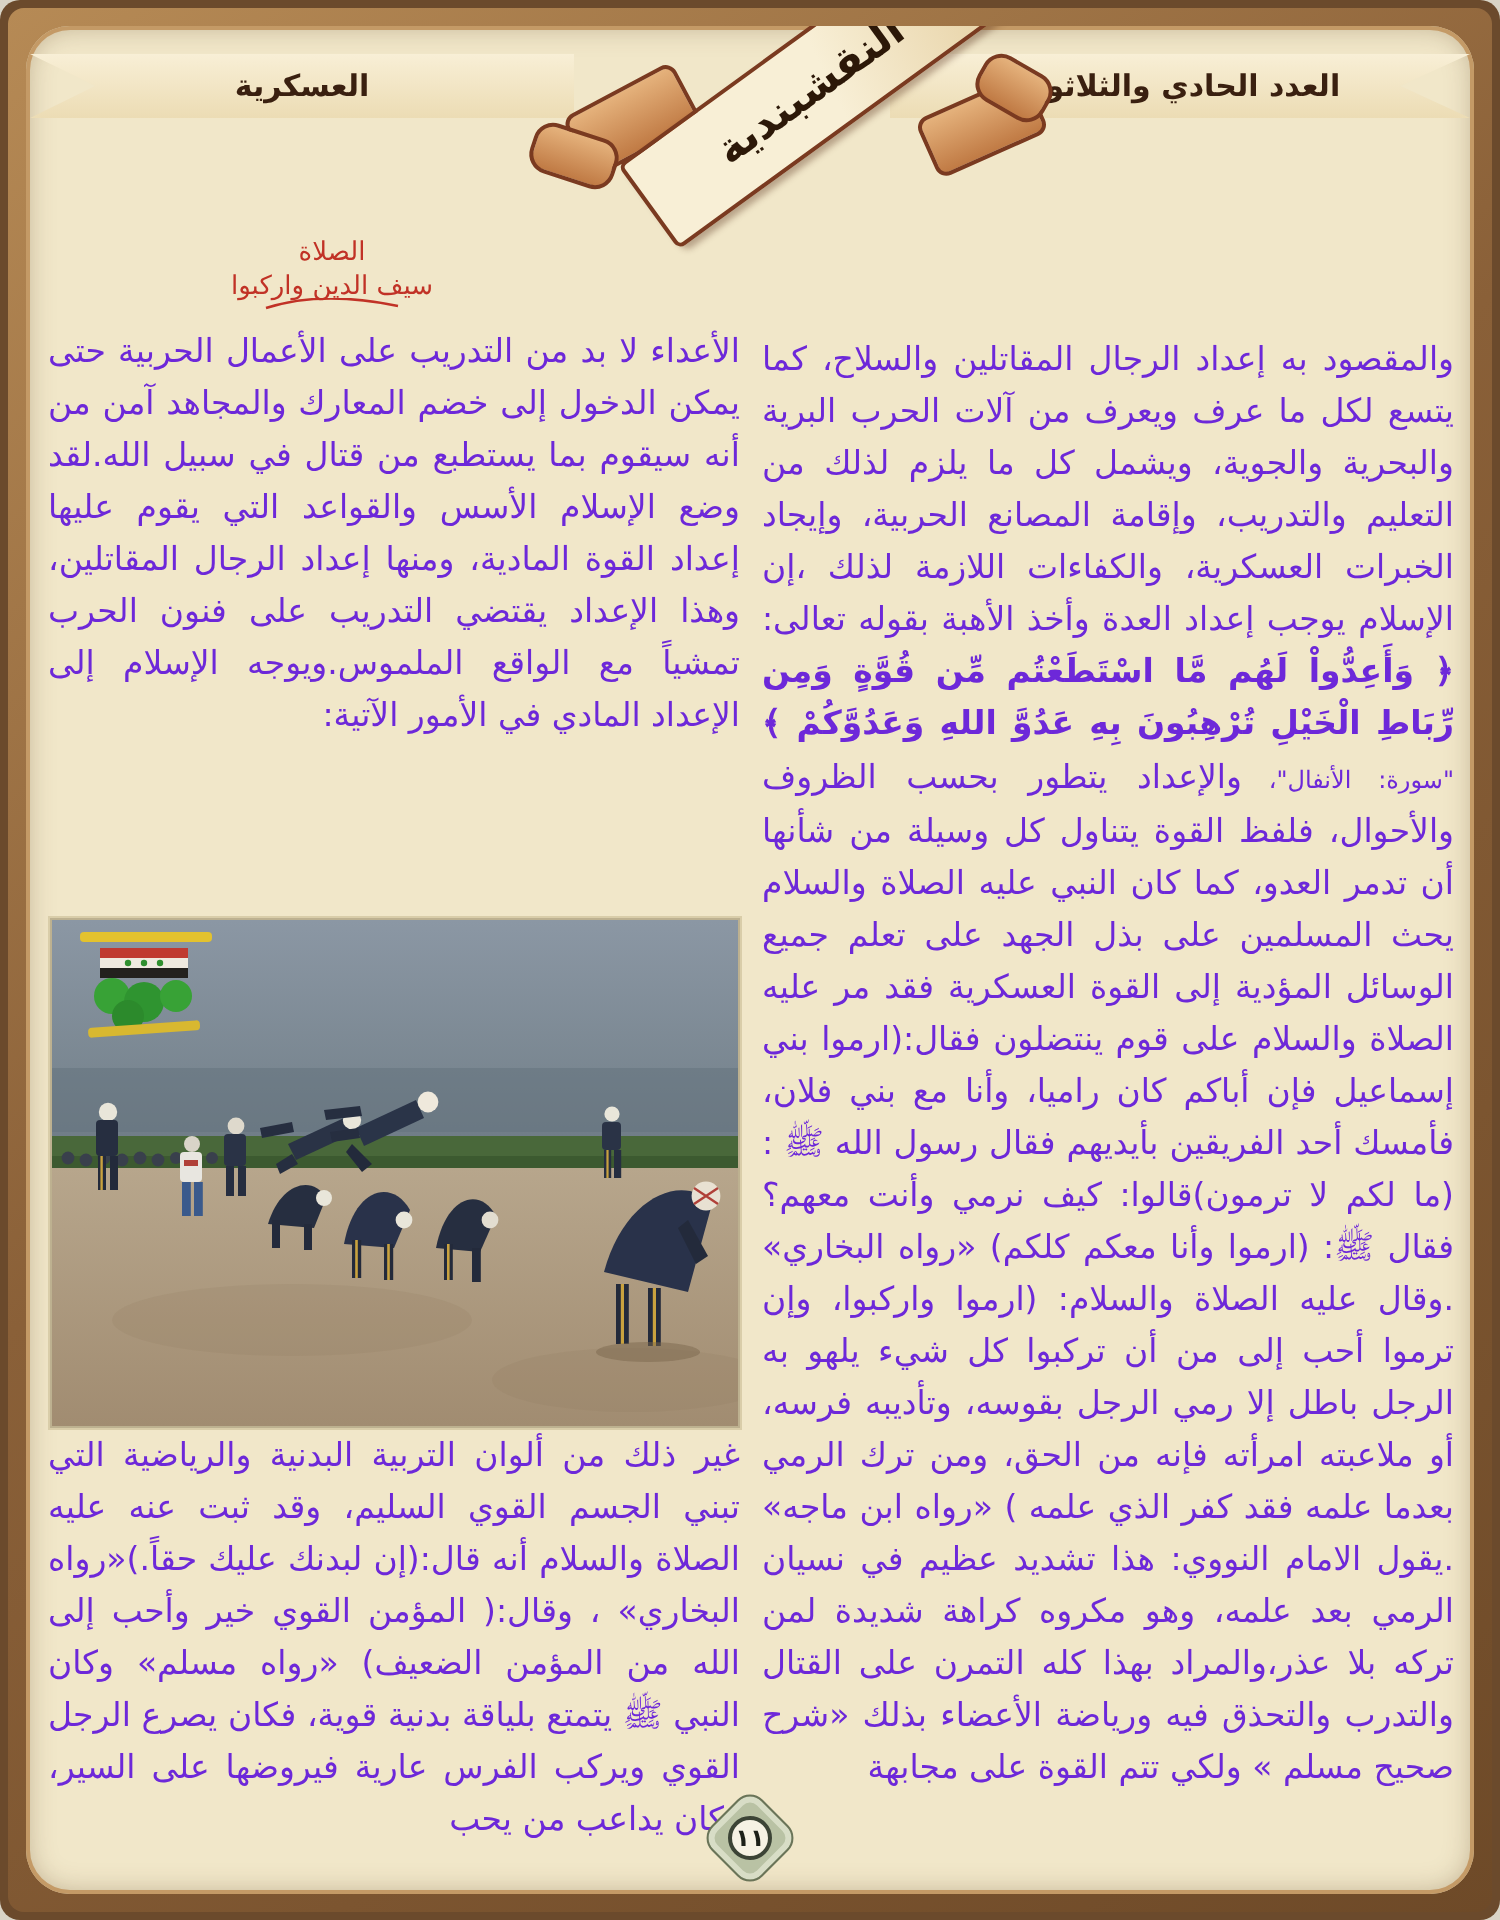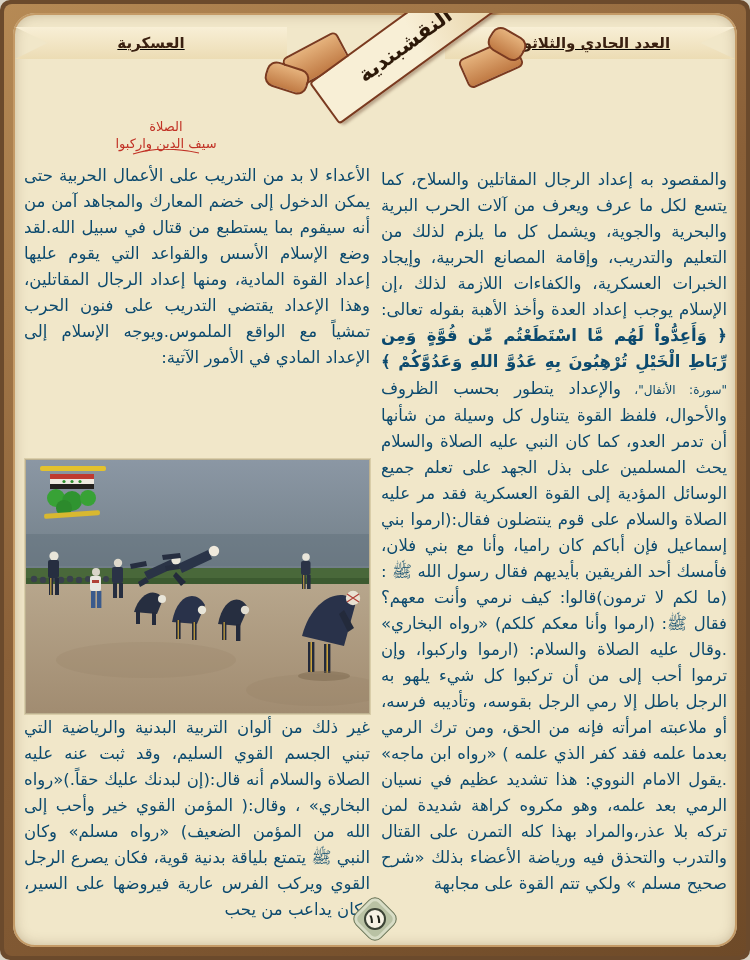"العسكرية" .band { text-decoration: underline -> none }
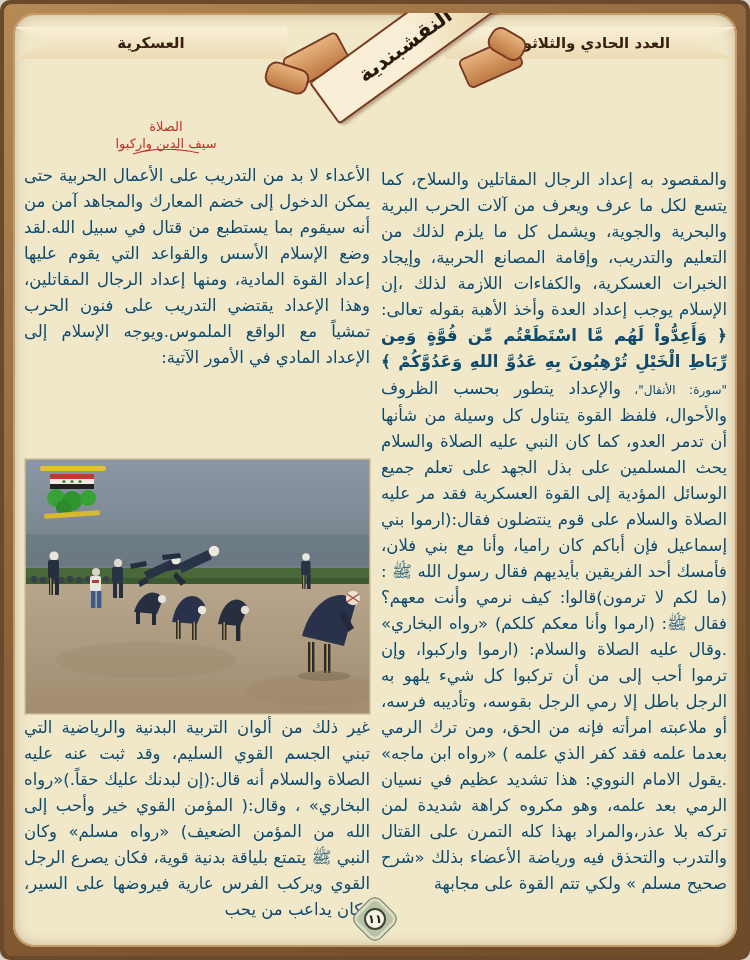"الأعداء لا بد من التدريب" .col { color: #0c4a6e -> #6d28d9 }
